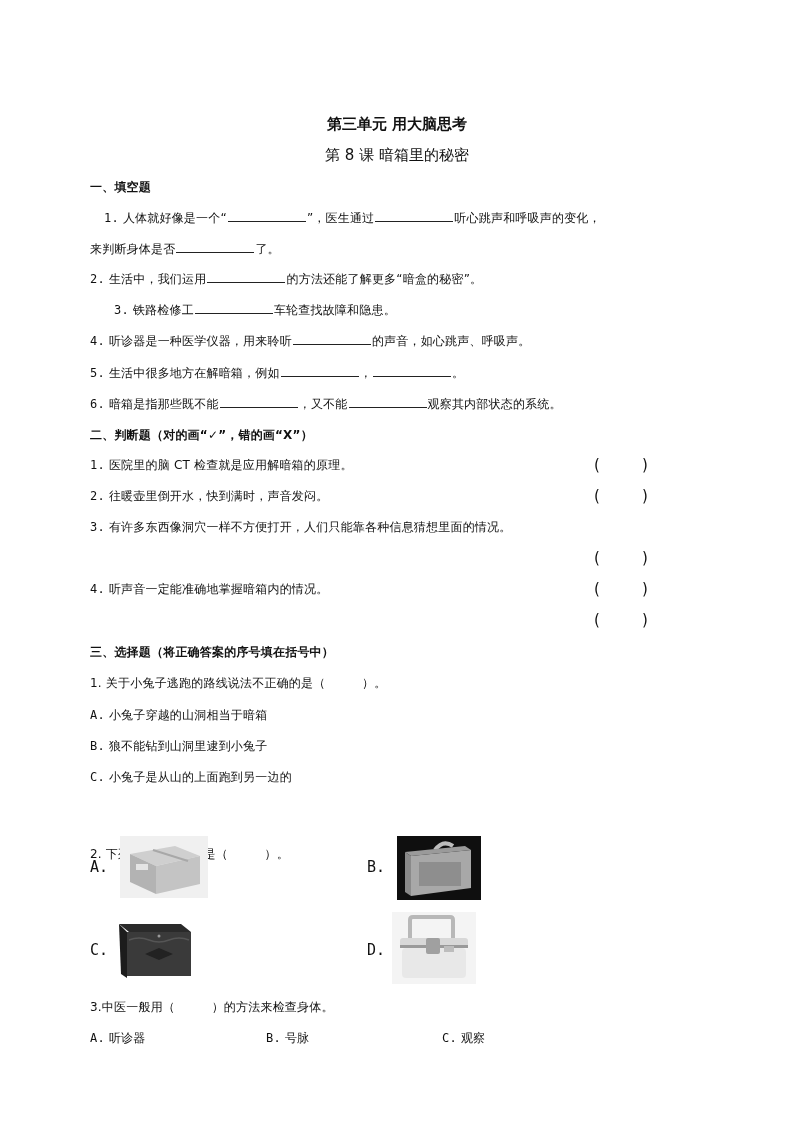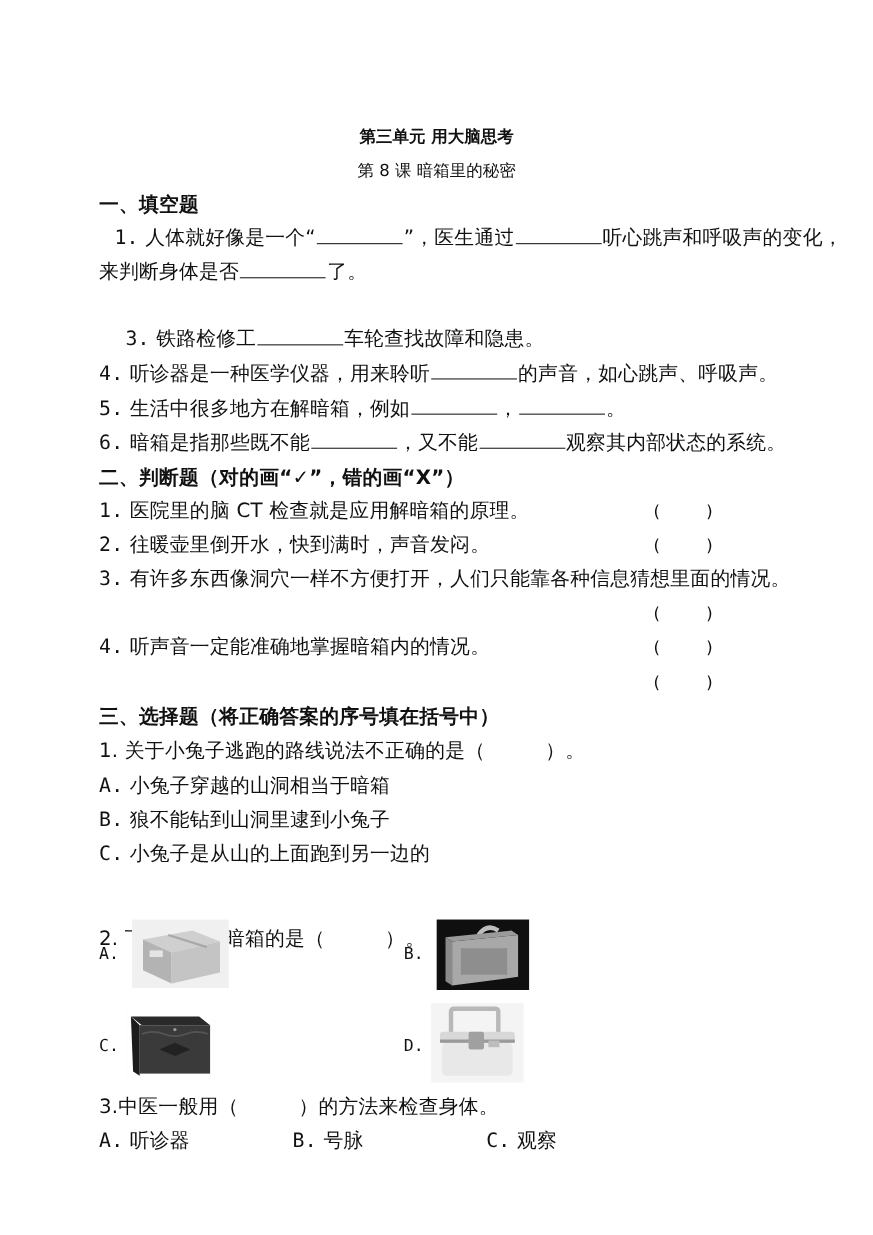"一、填空题" .line { font-size: 18px -> 12px }
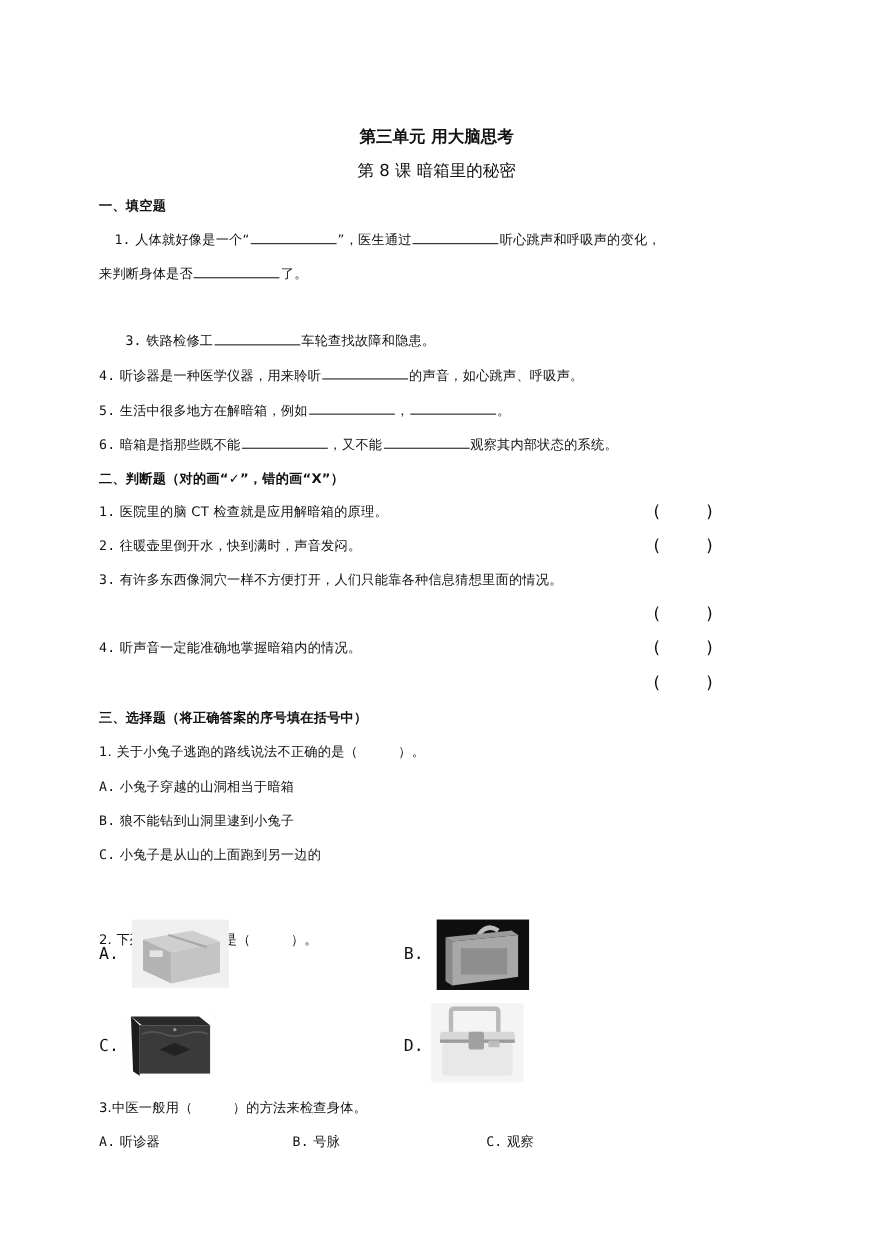"2. 生活中，我们运用 的方法还能了解更多“暗盒的秘密”。" div.line { html: none -> <div> <span>2.</span> <span>生活中，我们运用</span><span></span><span>的方法还能了解更多“暗盒的秘密”。</span> </div> }
